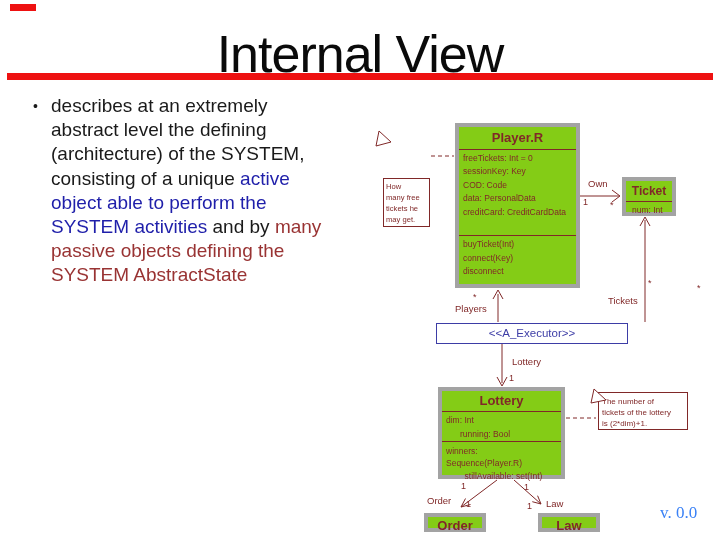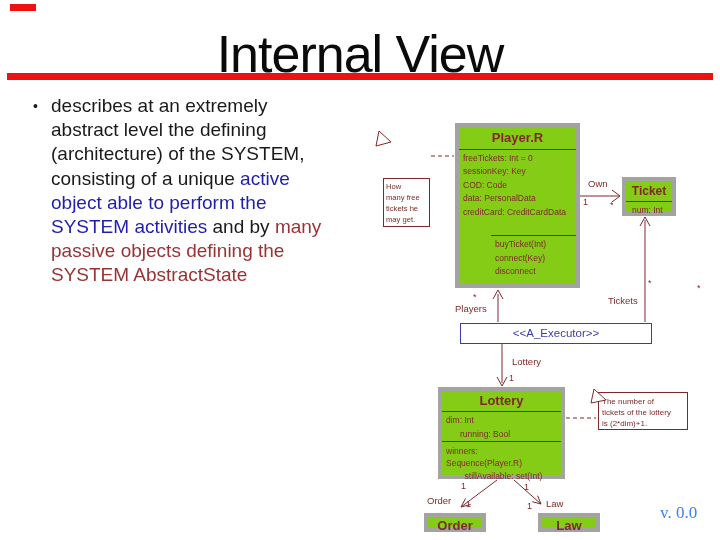"buyTicket(Int)" div.cmp { margin-left: 32px -> none }
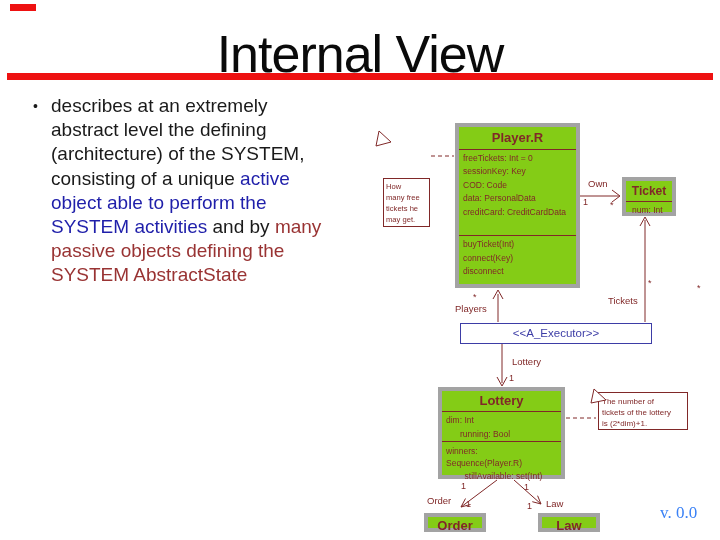"<<A_Executor>>" div.exec-box { left: 460px -> 436px }
